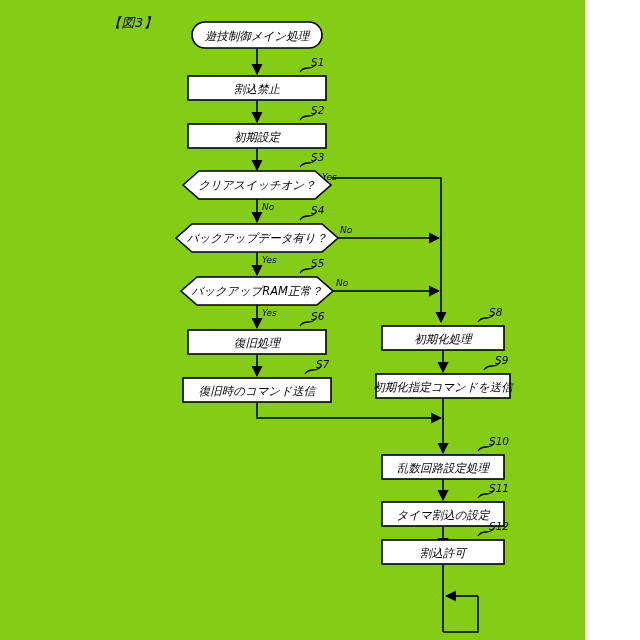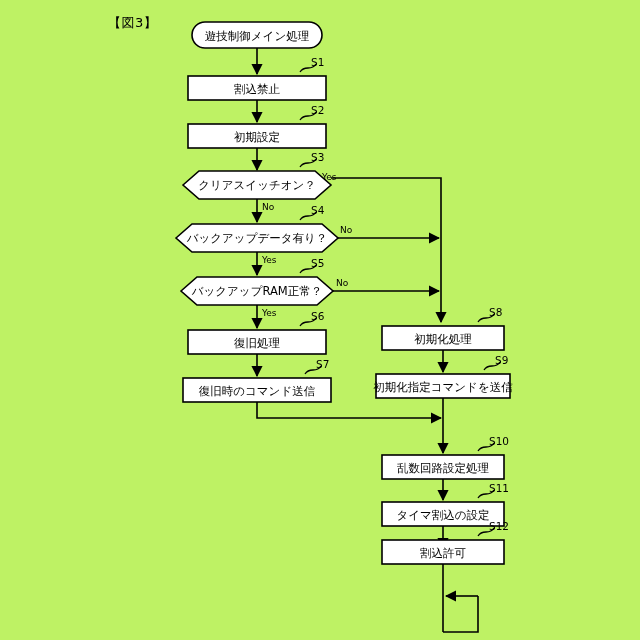"【図3】" #page { background: #bef264 -> #84cc16; font-style: none -> italic; width: 640px -> 585px }
